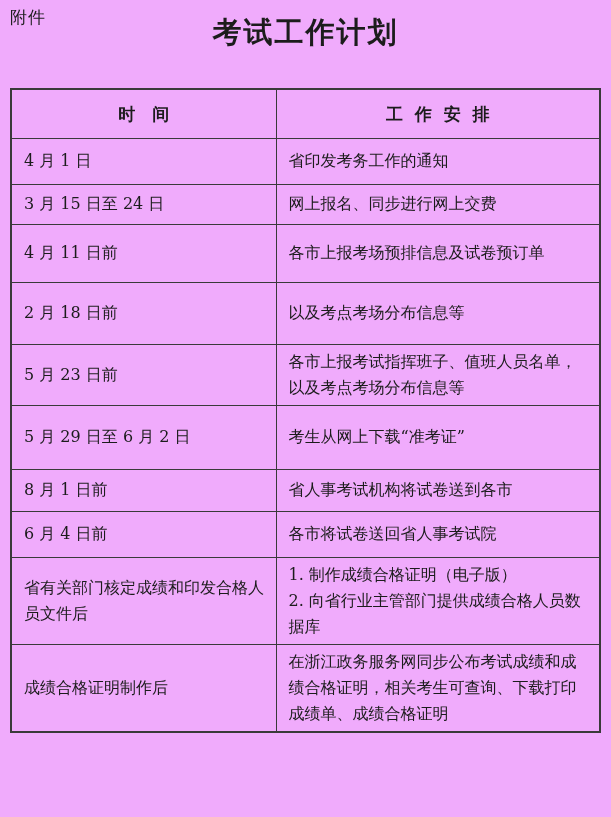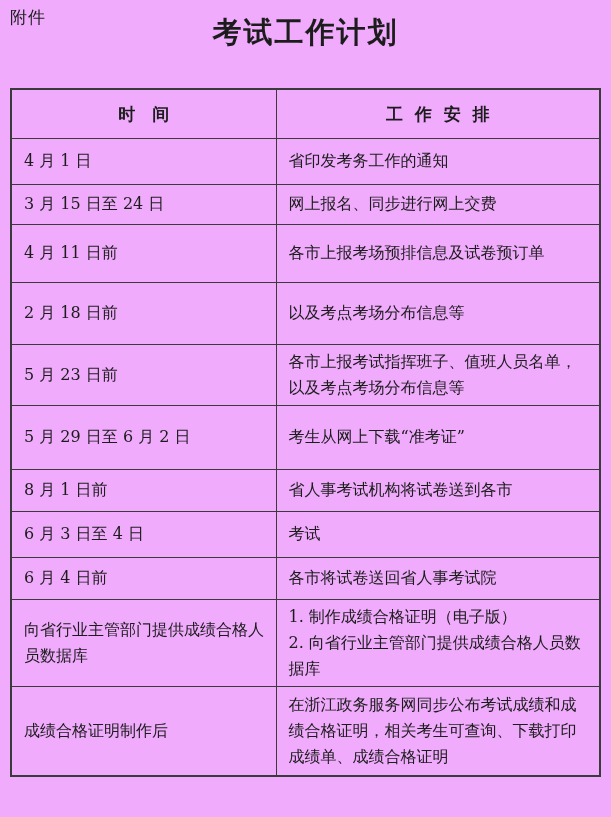"6 月 3 日至 4" tr { html: <tr> <td>6 月 3 日至 4 日</td> <td> <div>考试</div> </td> </tr> -> none }
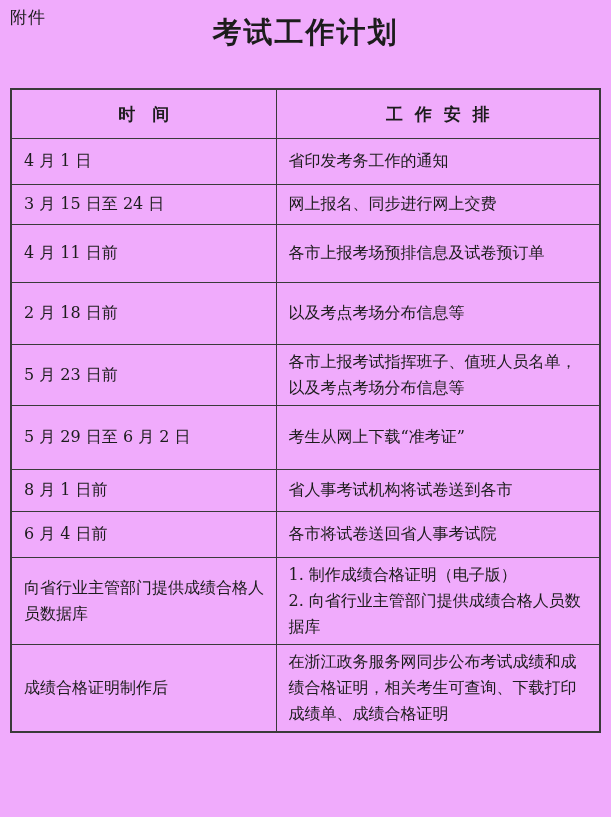"向省行业主管部门提供成绩合格人员数据库" td.time-cell { text: 向省行业主管部门提供成绩合格人员数据库 -> 省有关部门核定成绩和印发合格人员文件后 }
